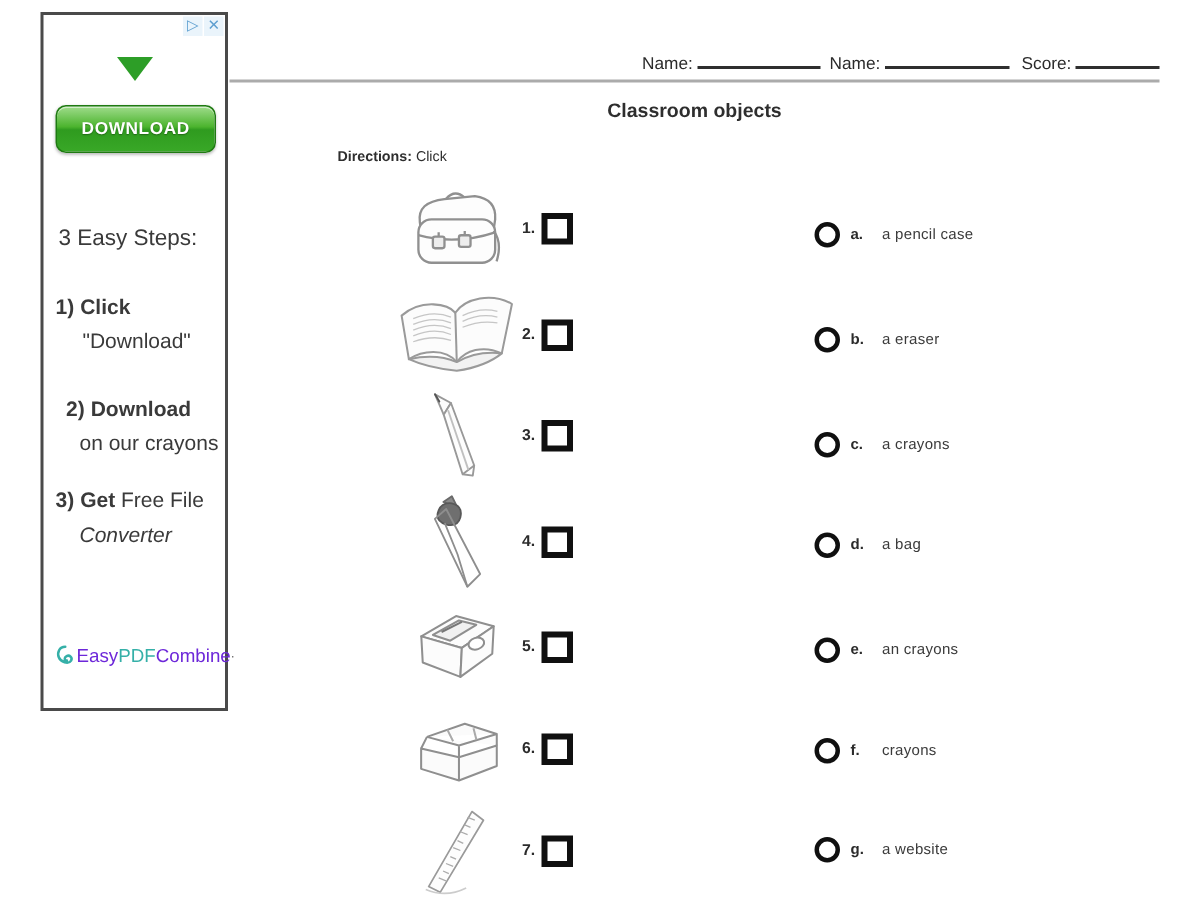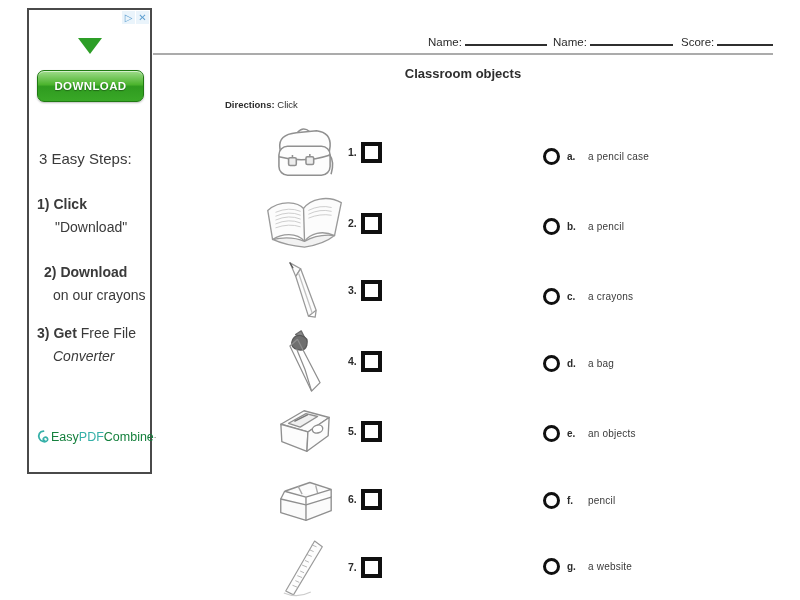"a pencil" span.ans-text { text: pencil -> eraser }
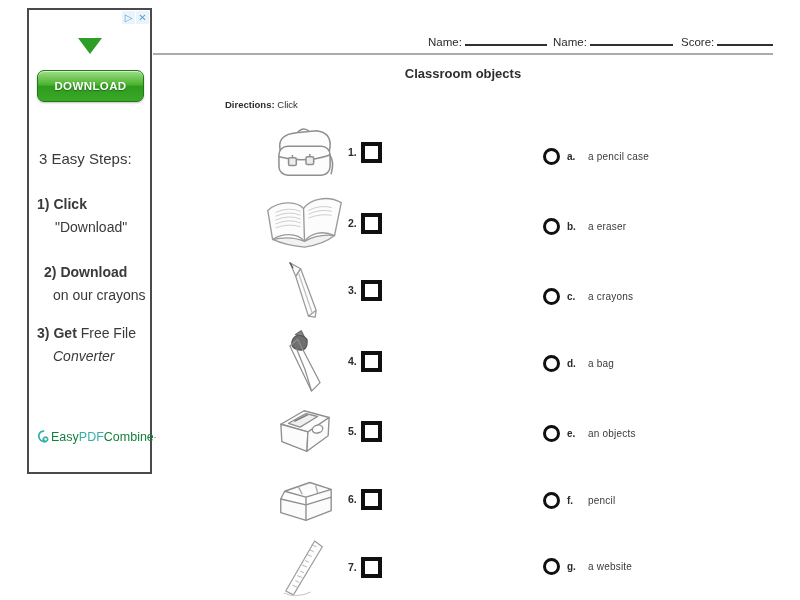"Easy" .logo-gray { color: #15803d -> #6d28d9 }
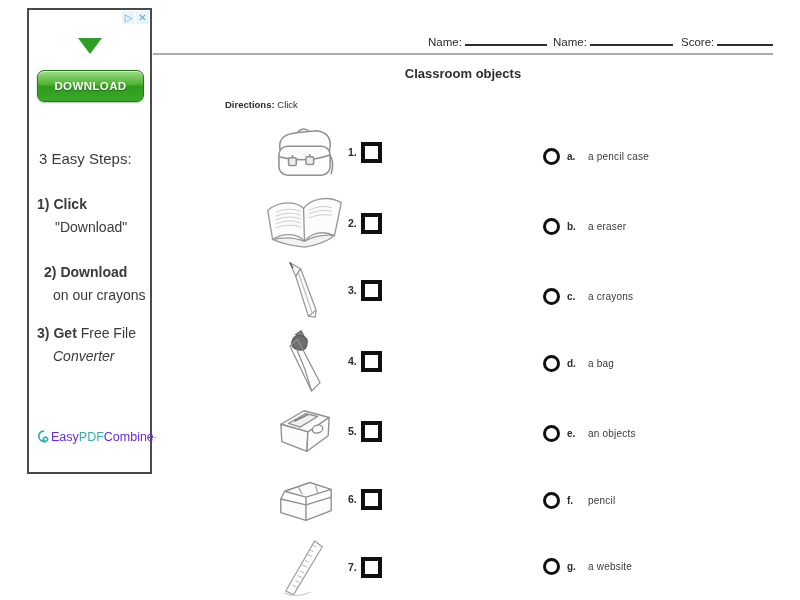"an objects" span.ans-text { text: objects -> crayons }
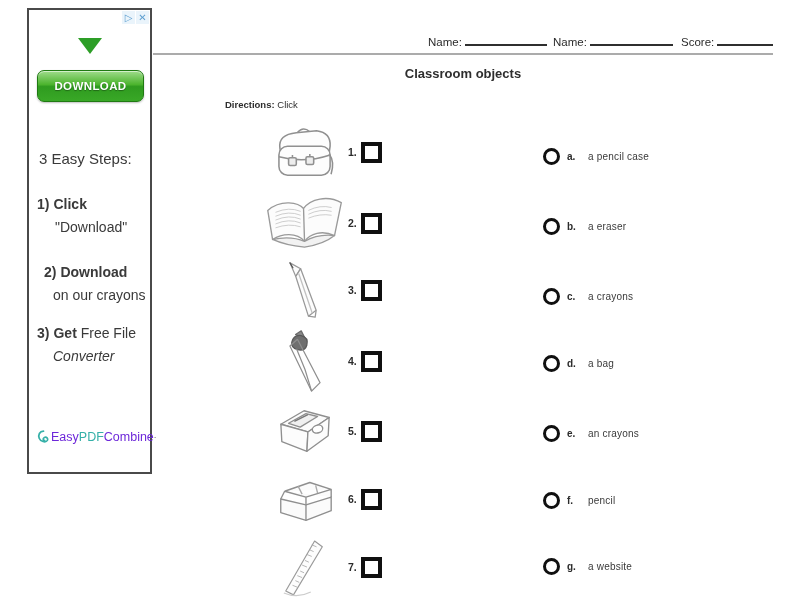"pencil" span.ans-text { text: pencil -> crayons }
